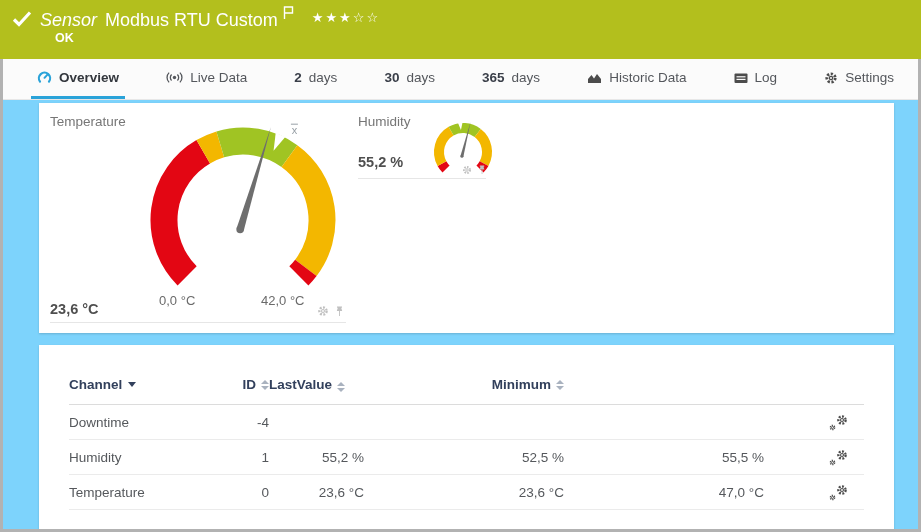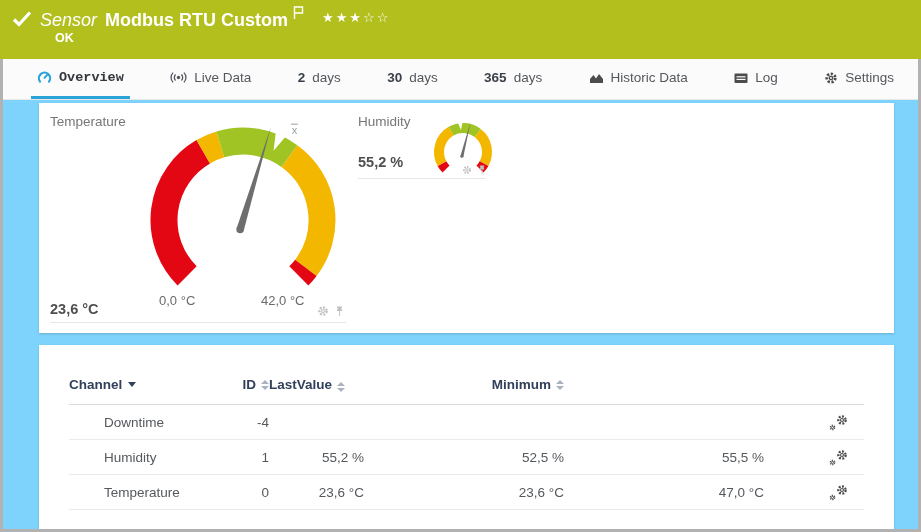"Modbus RTU Custom" .sname { font-weight: bold -> normal }
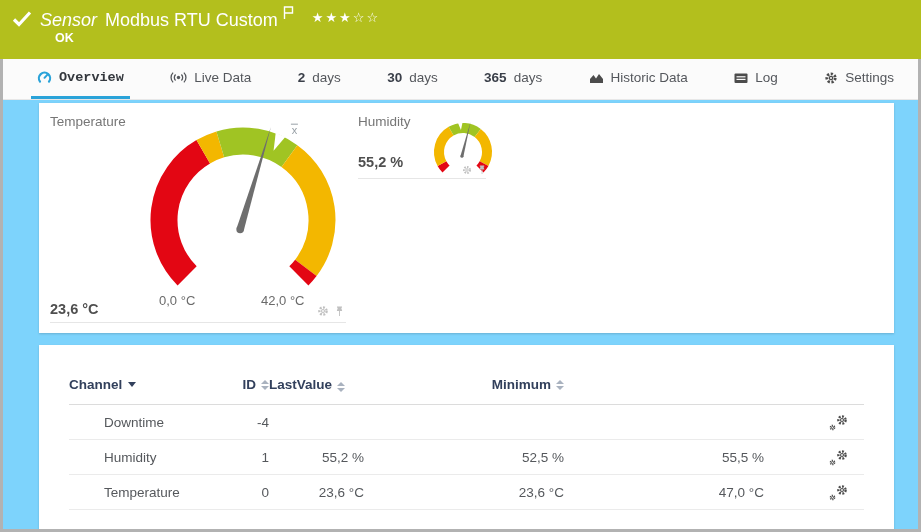"Overview" .tab.active { font-family: Liberation Mono, monospace -> none }
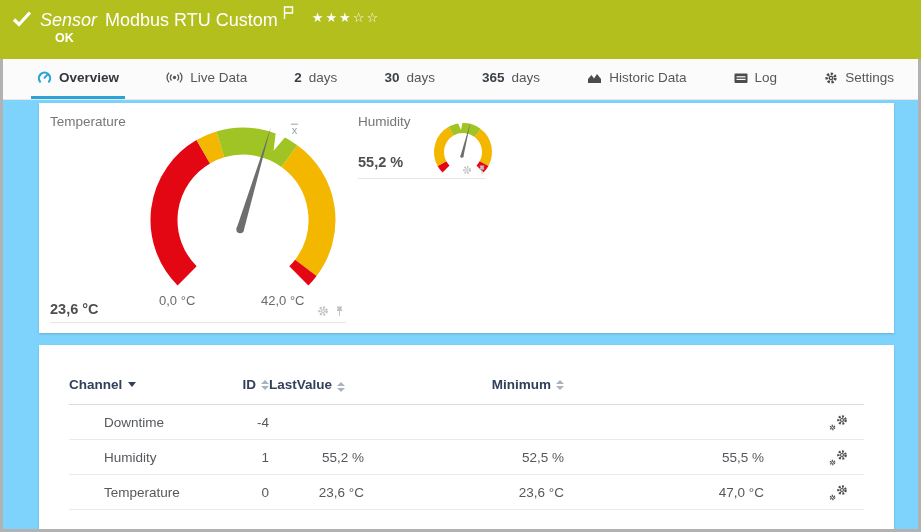"Downtime" .td.left { margin-left: 35px -> none }
